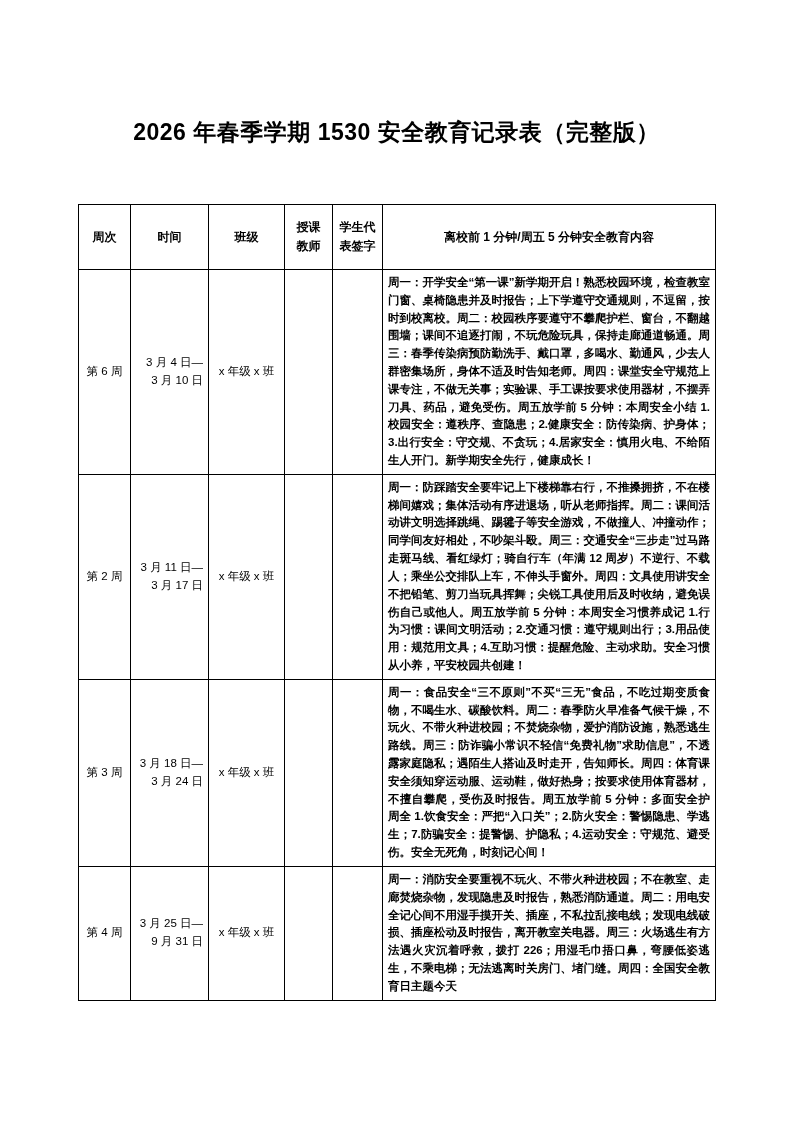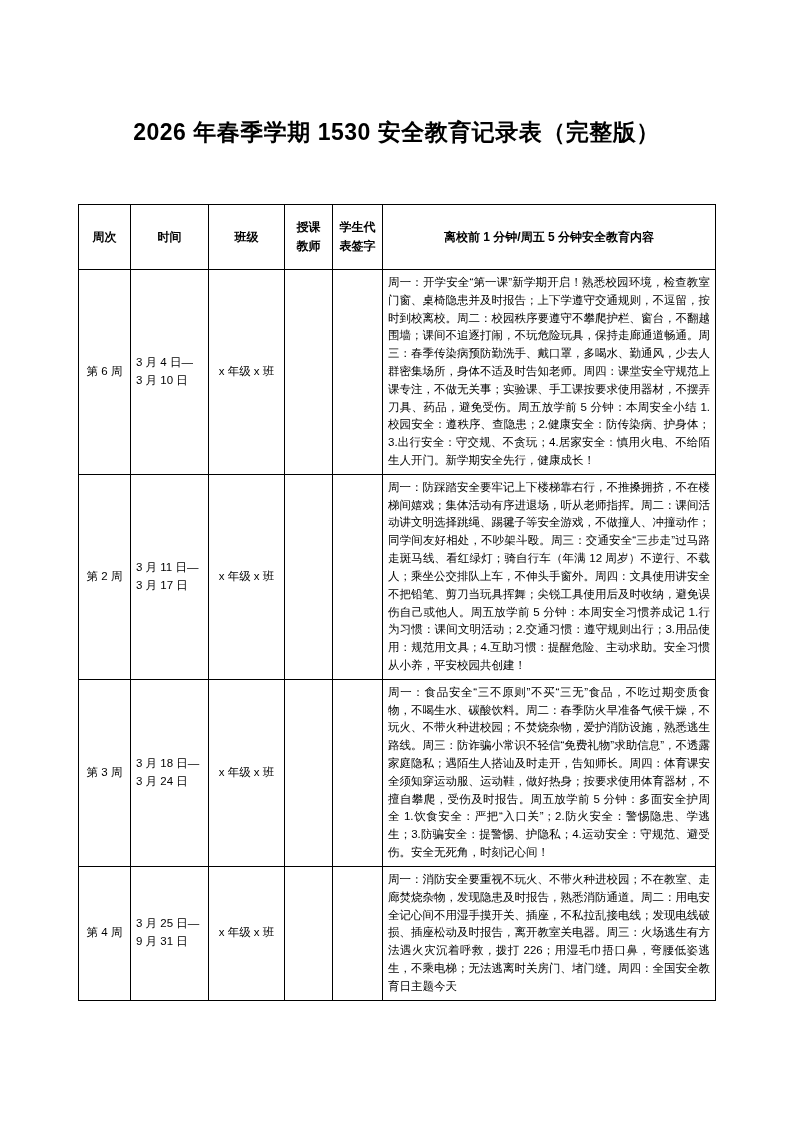"周一：开学安全“第一课”新学期开启！熟悉校园环境，检查教室门窗、桌椅隐患并及时报" td.cell-content { font-weight: none -> bold }
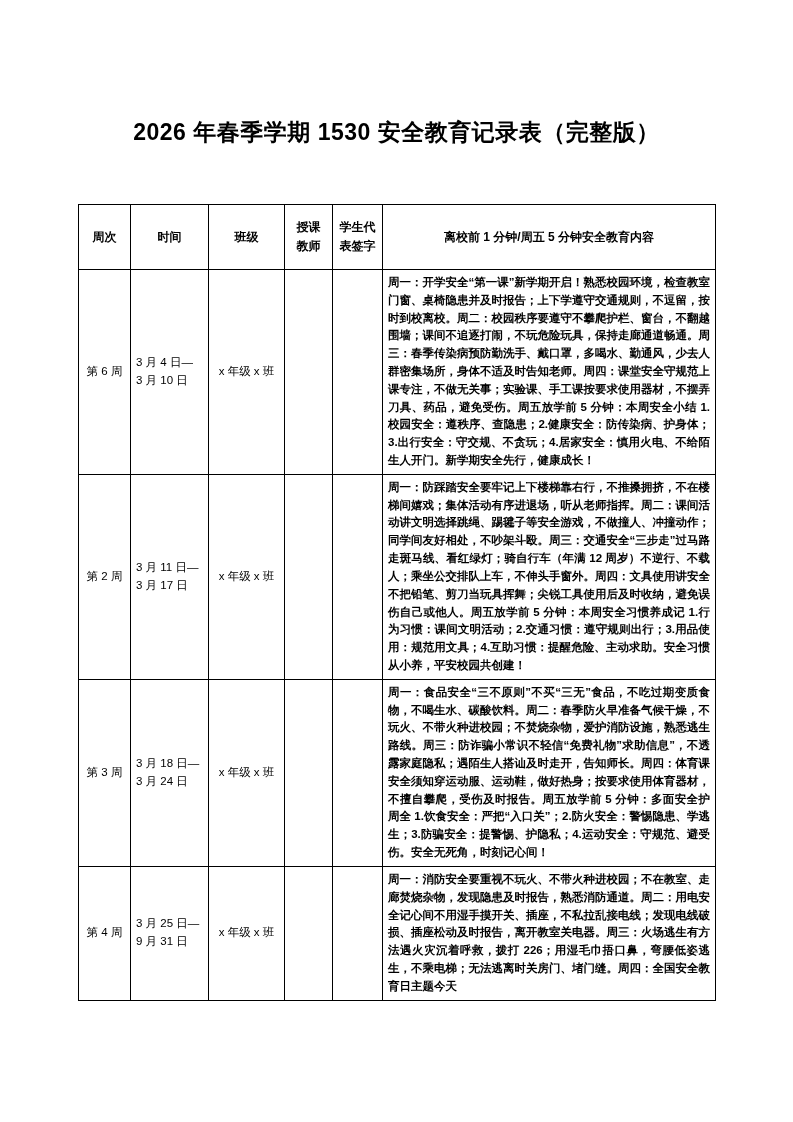"3 月 4 日—" td.cell-date { text-align: left -> right }
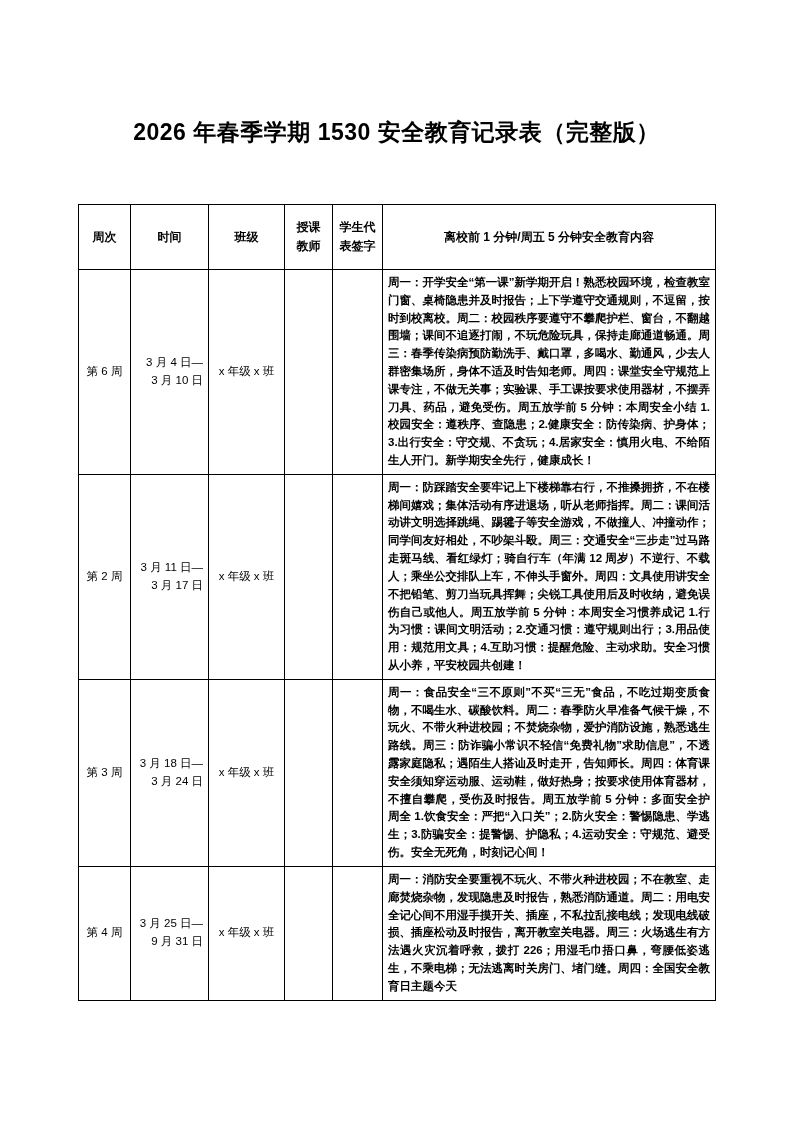"周一：食品安全“三不原则”不买“三无”食品，不吃过期变质食物，不喝生水、碳酸饮料" td.cell-content { text: 3 -> 7 }
